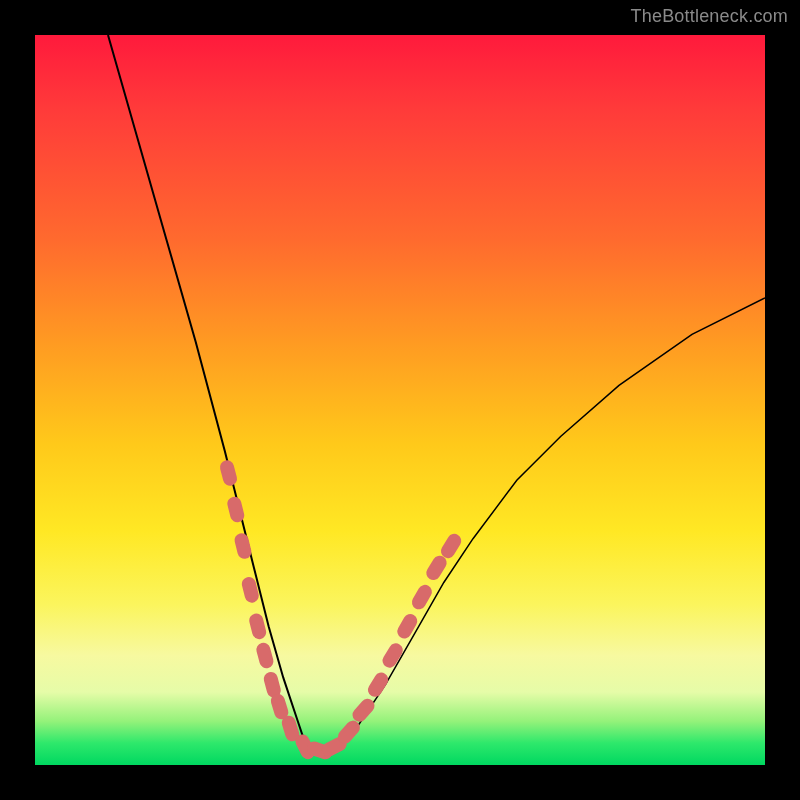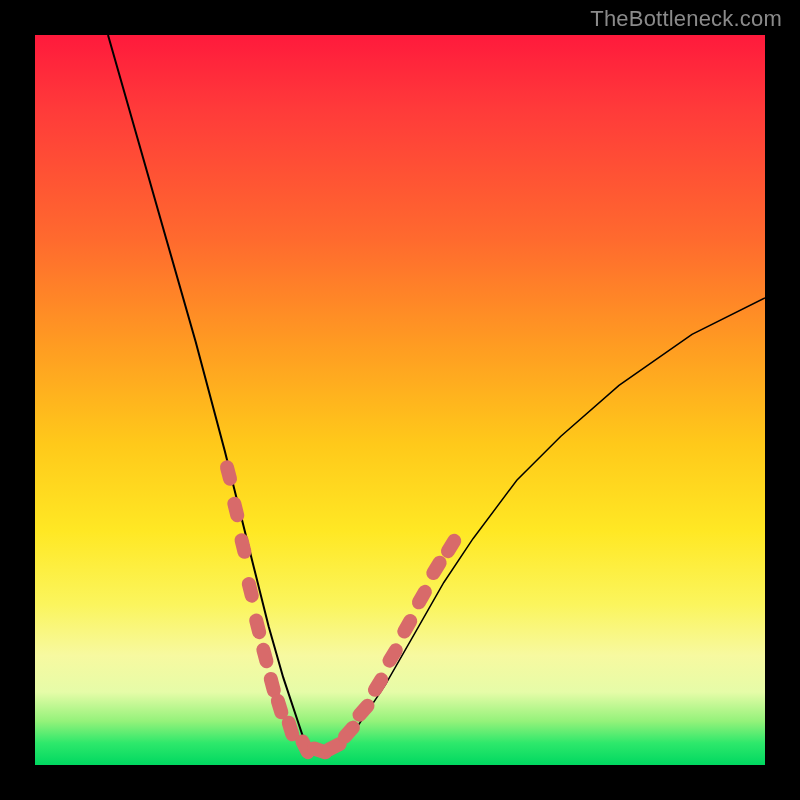"TheBottleneck.com" .watermark { font-size: 22px -> 18px; right: 18px -> 12px }
